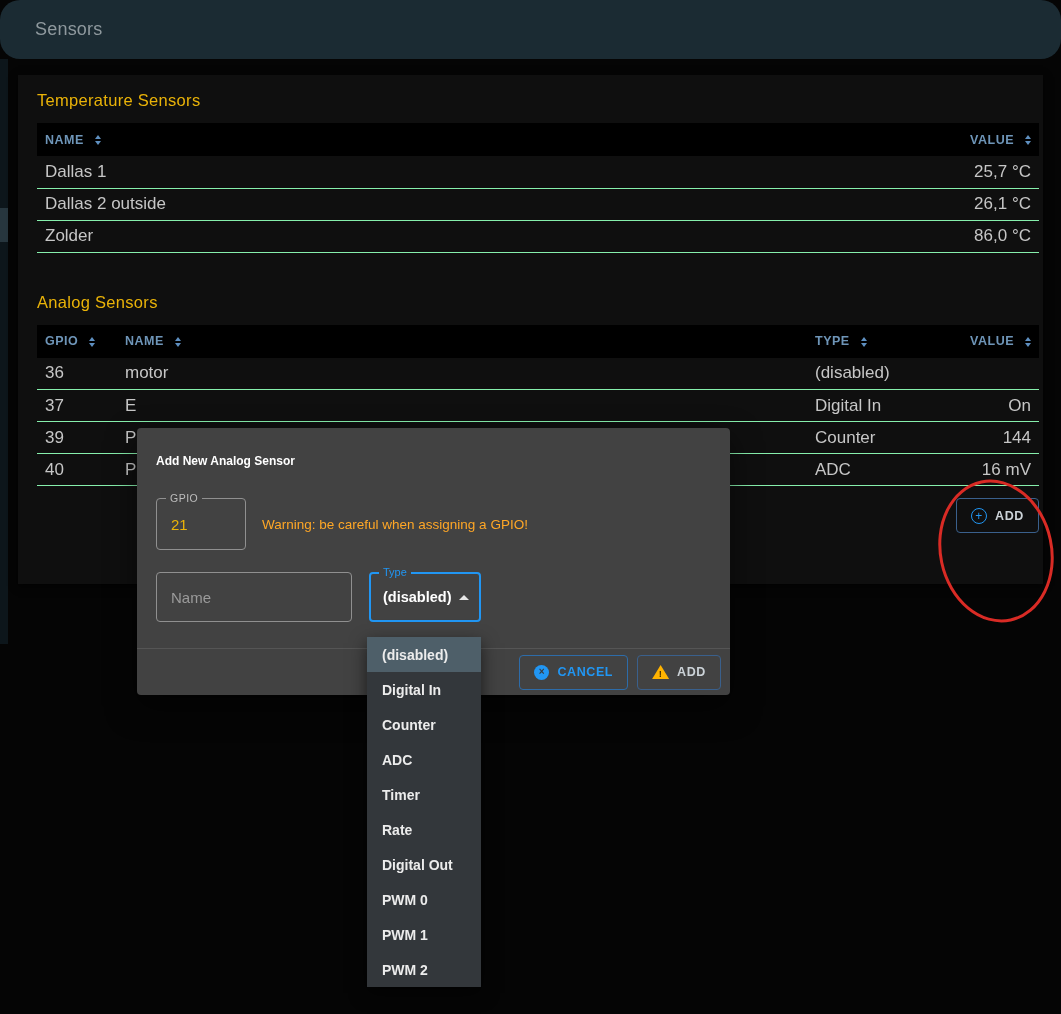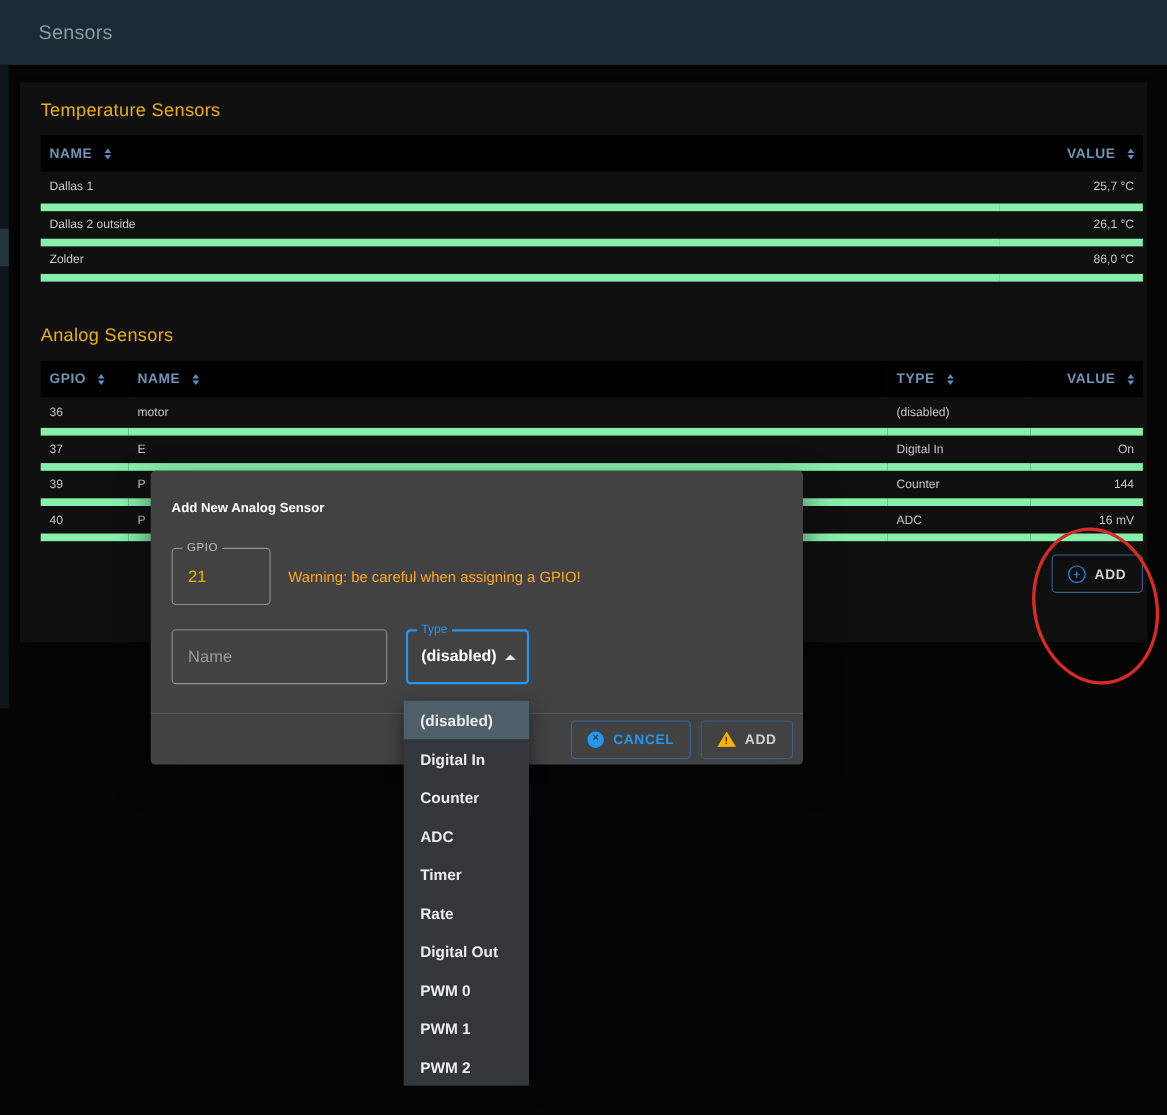"Sensors" .app-header { border-radius: none -> 20px }
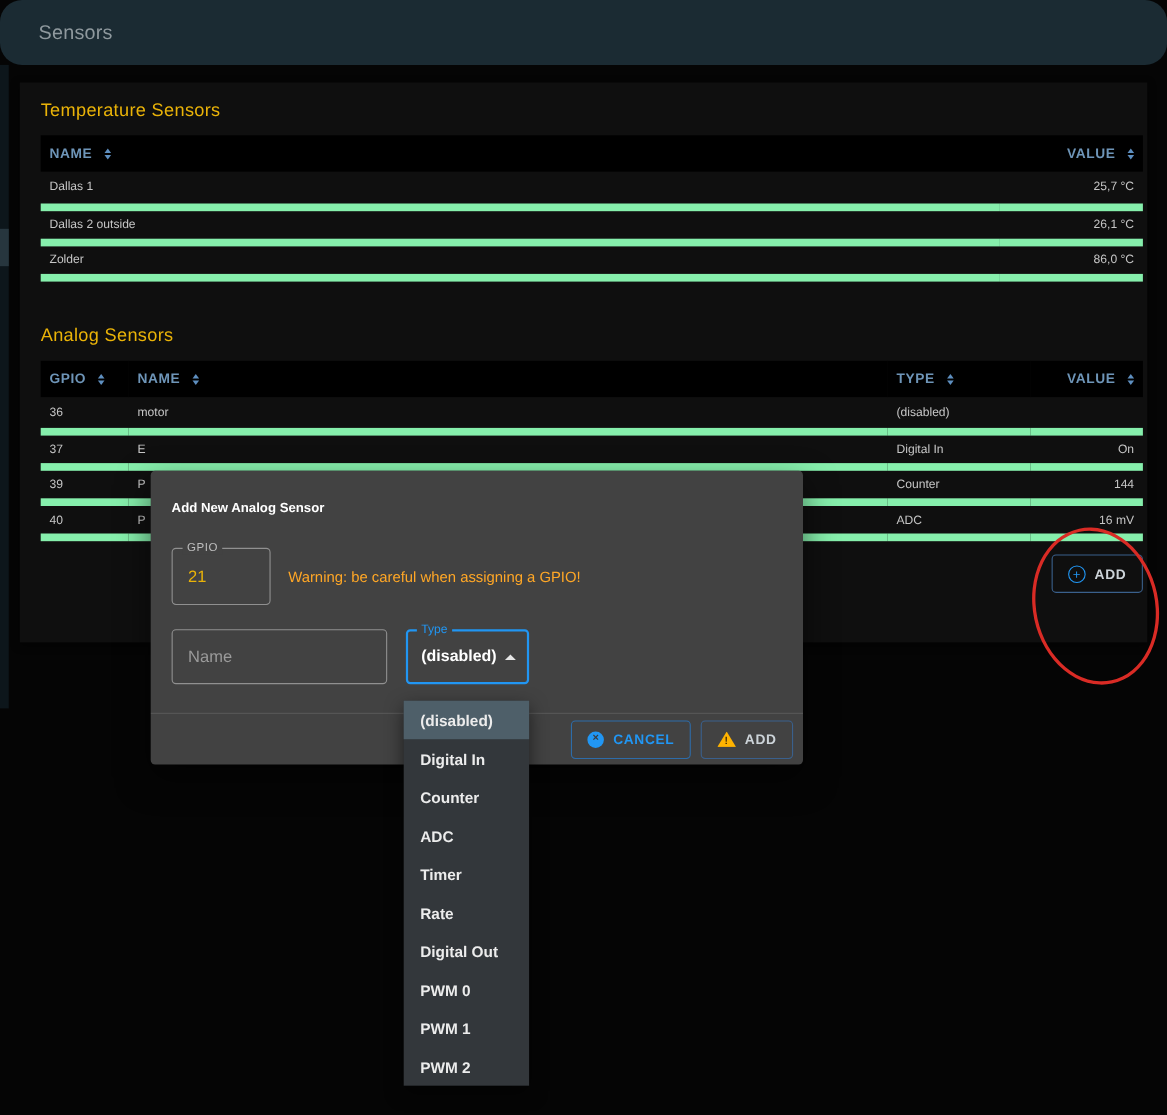"Dallas 1" tbody td { border-bottom: 7px solid #86efac -> 1px solid #86efac; font-size: 11px -> 17px }
